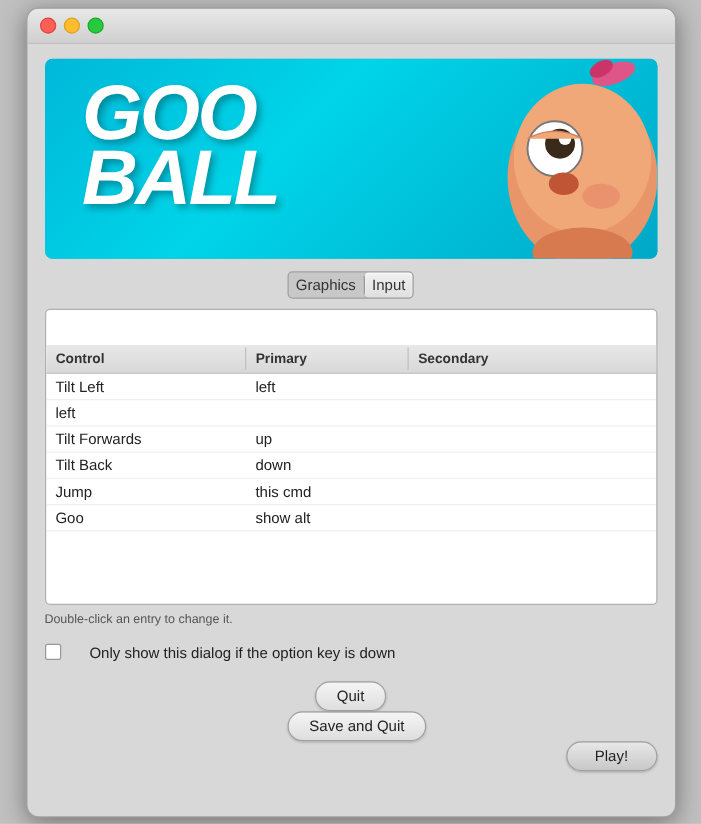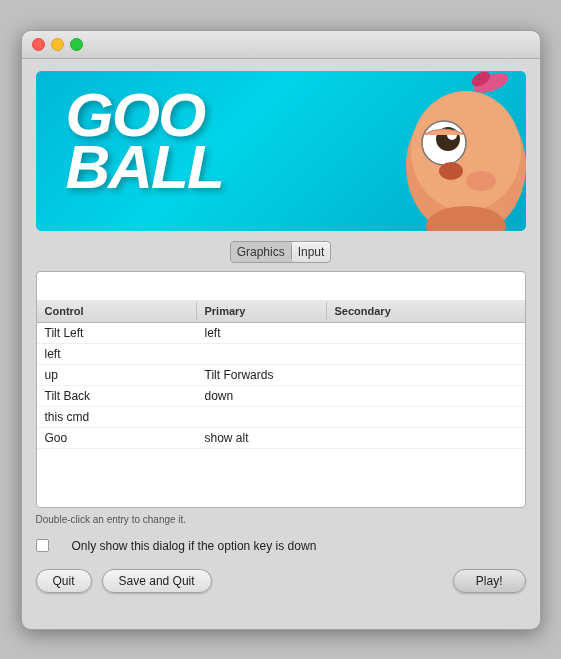"up" div.table-cell { order: before "Tilt Forwards" -> after "Tilt Forwards" }
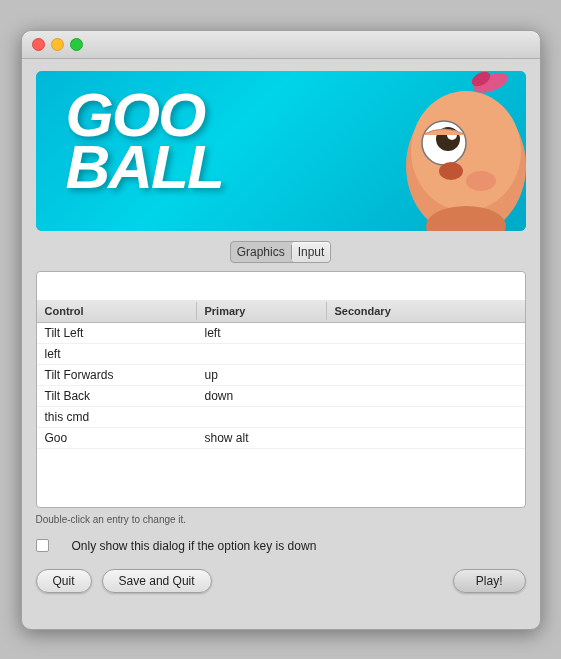"Jump" div.table-cell { html: none -> <div>Jump</div> }
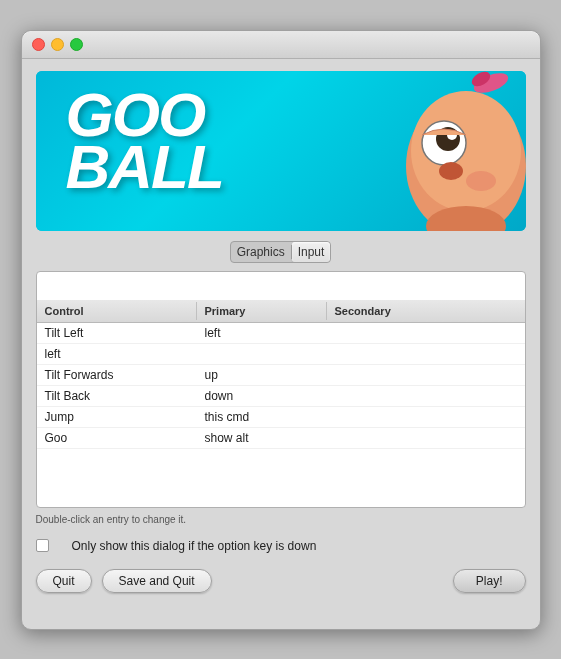"Quit" .buttons-row { flex-direction: none -> column }
